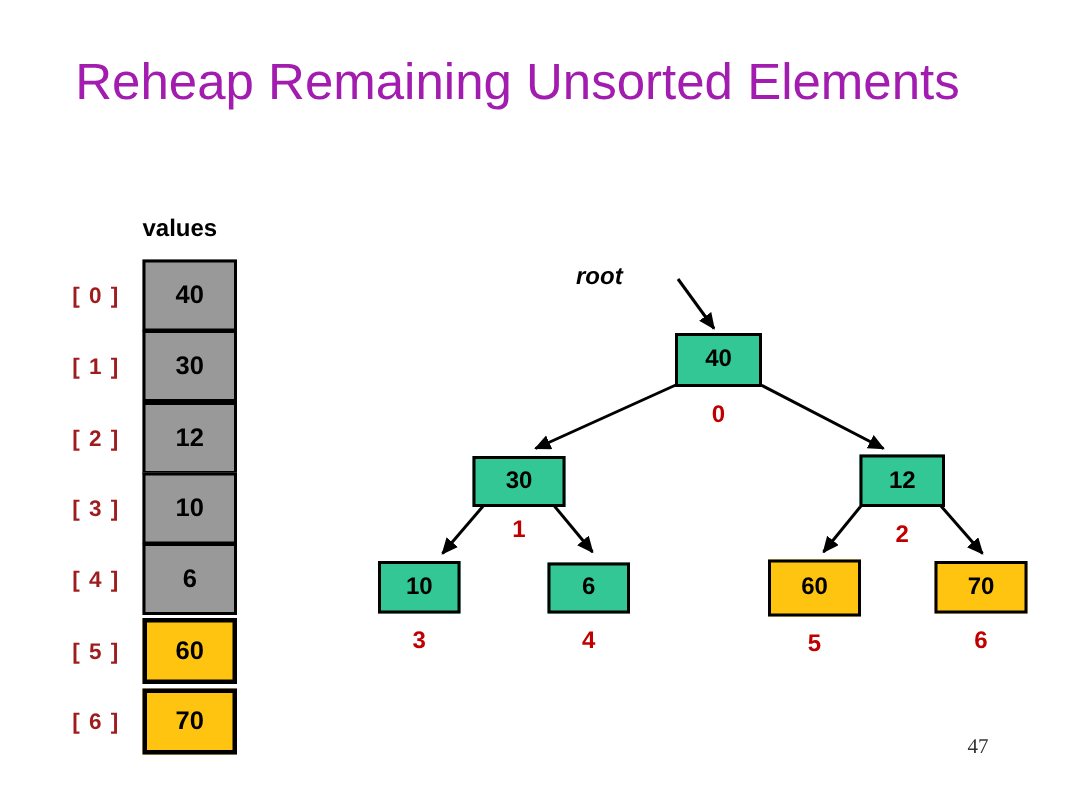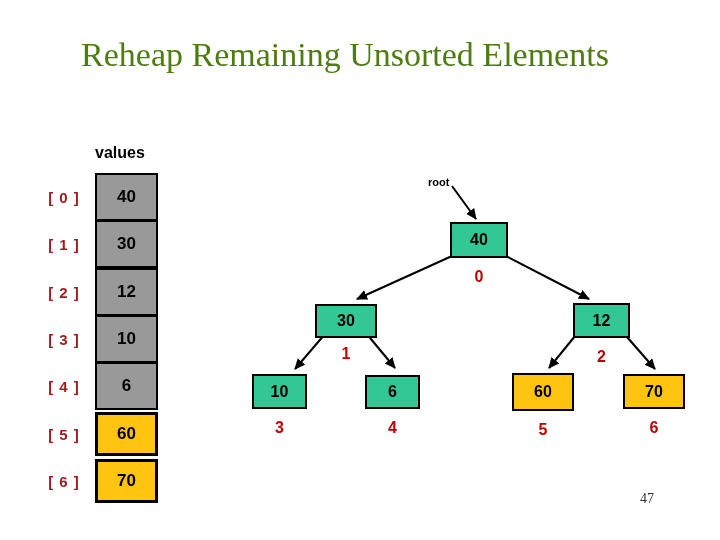"Reheap Remaining Unsorted Elements" #title { color: #4d7c0f -> #a21caf; font-family: Liberation Serif, serif -> Liberation Sans, sans-serif }
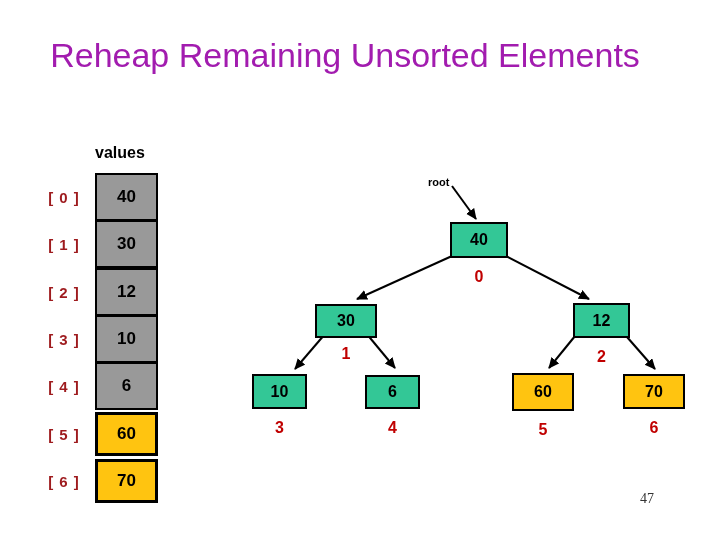"root" #root-label { font-size: 11px -> 16px; font-style: none -> italic; left: 428px -> 384px }
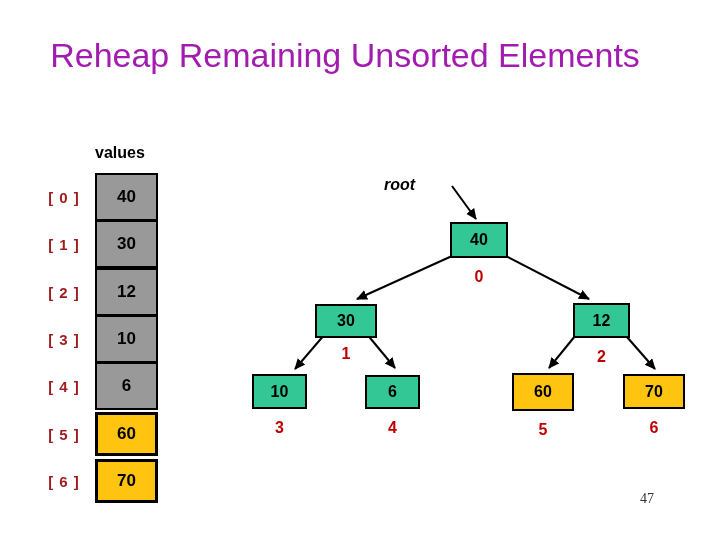"47" #page-number { text-align: left -> center }
